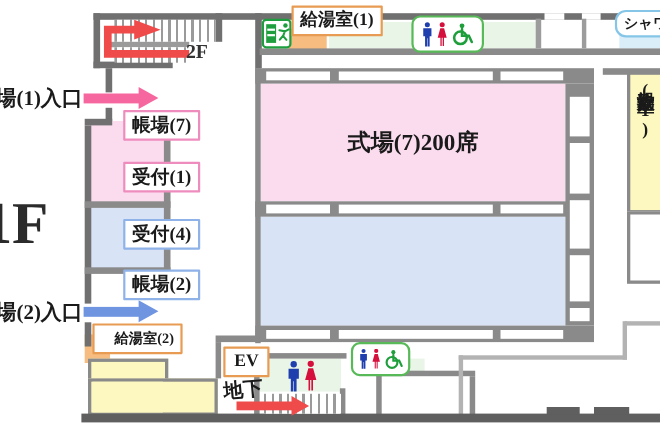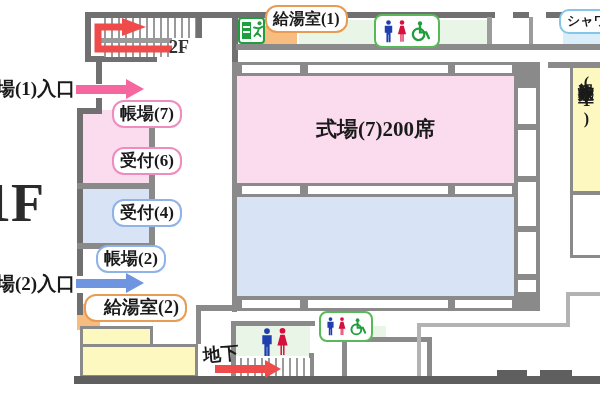"給湯室(1)" .label { border-radius: 12px -> 1px }
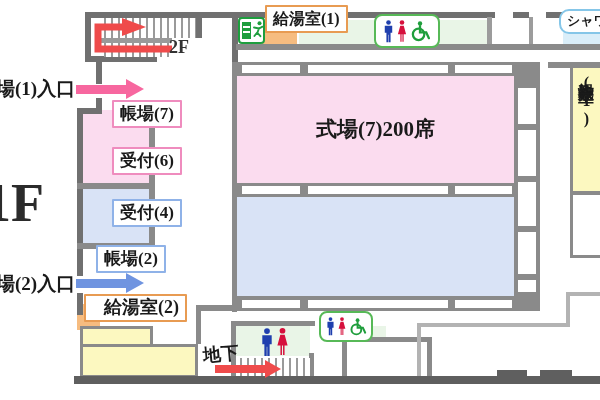"受付(6)" div.label { text: 6 -> 1 }
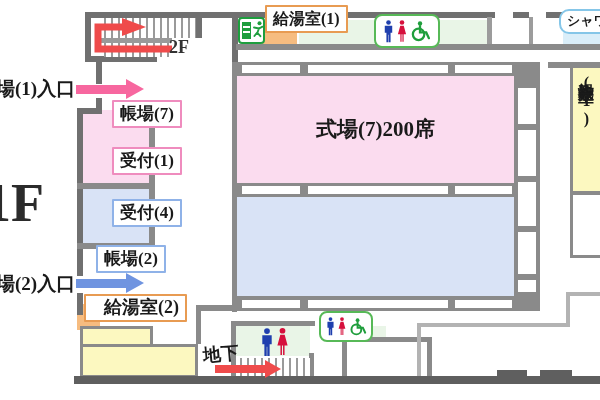"帳場(2)" div.label { left: 96px -> 112px }
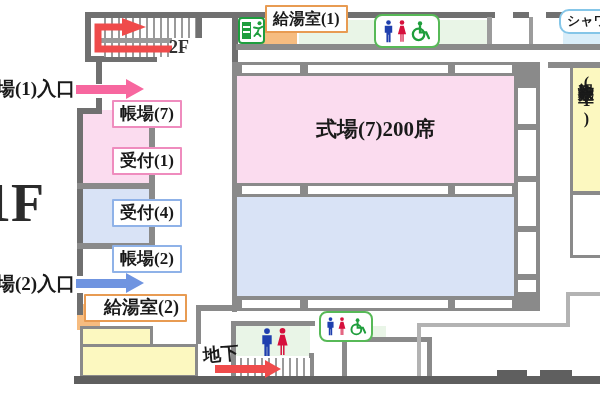"給湯室(2)" div.label { font-size: 18px -> 13px }
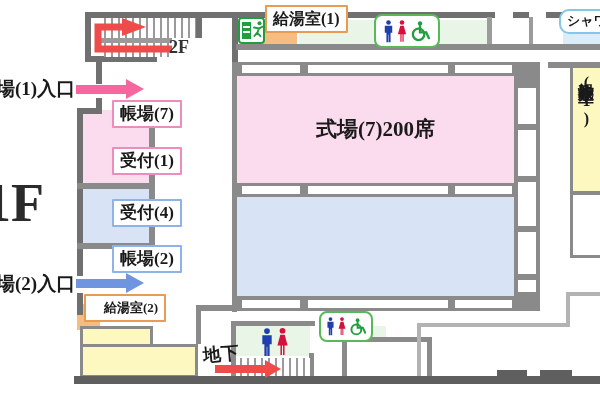"EV" div.label { html: none -> <div>EV</div> }
